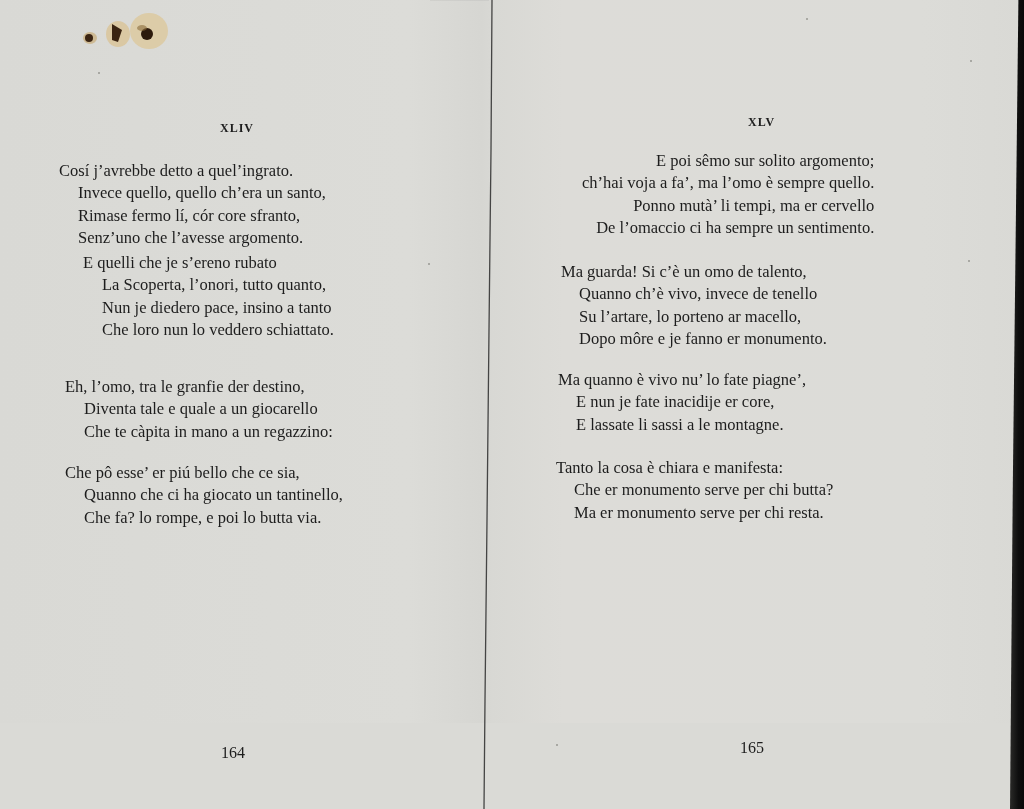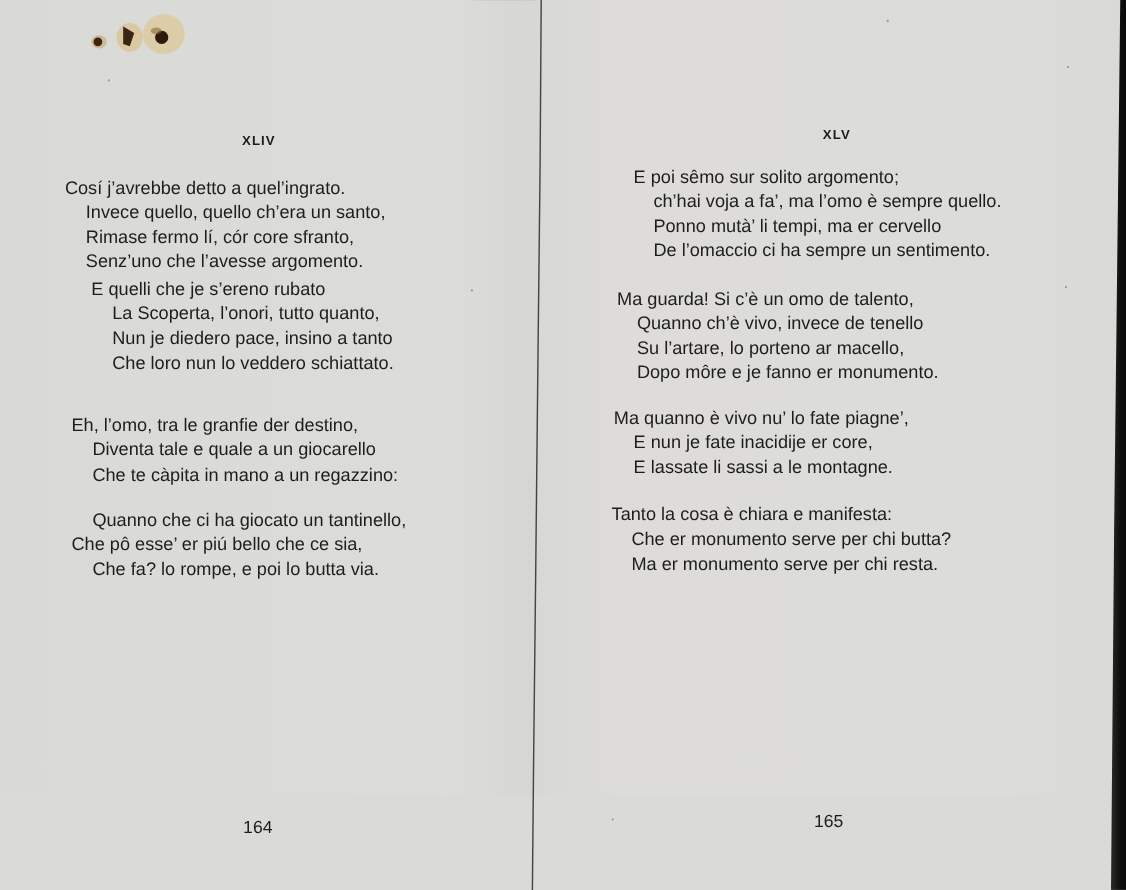"XLIV" .spread { font-family: Liberation Sans, sans-serif -> Liberation Serif, serif }
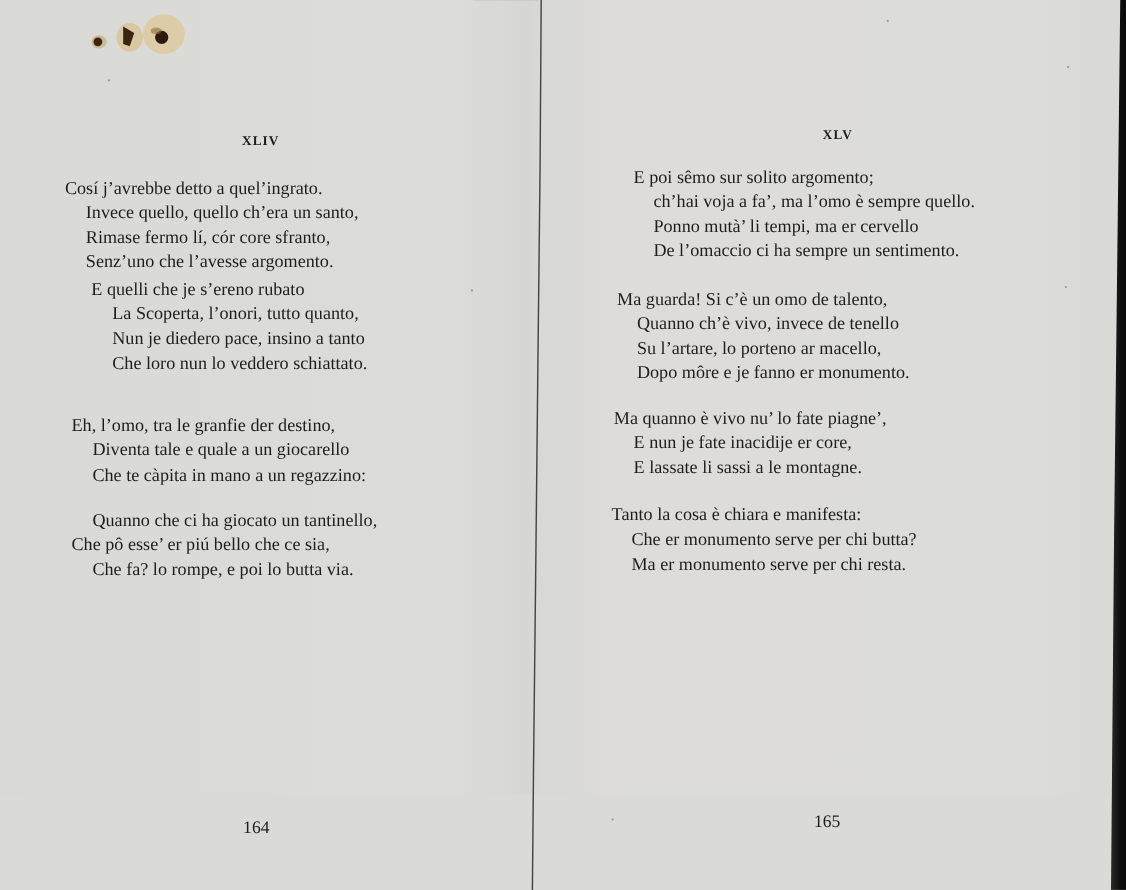"E poi sêmo sur solito" div.stanza { left: 86px -> 74px; text-align: none -> right }
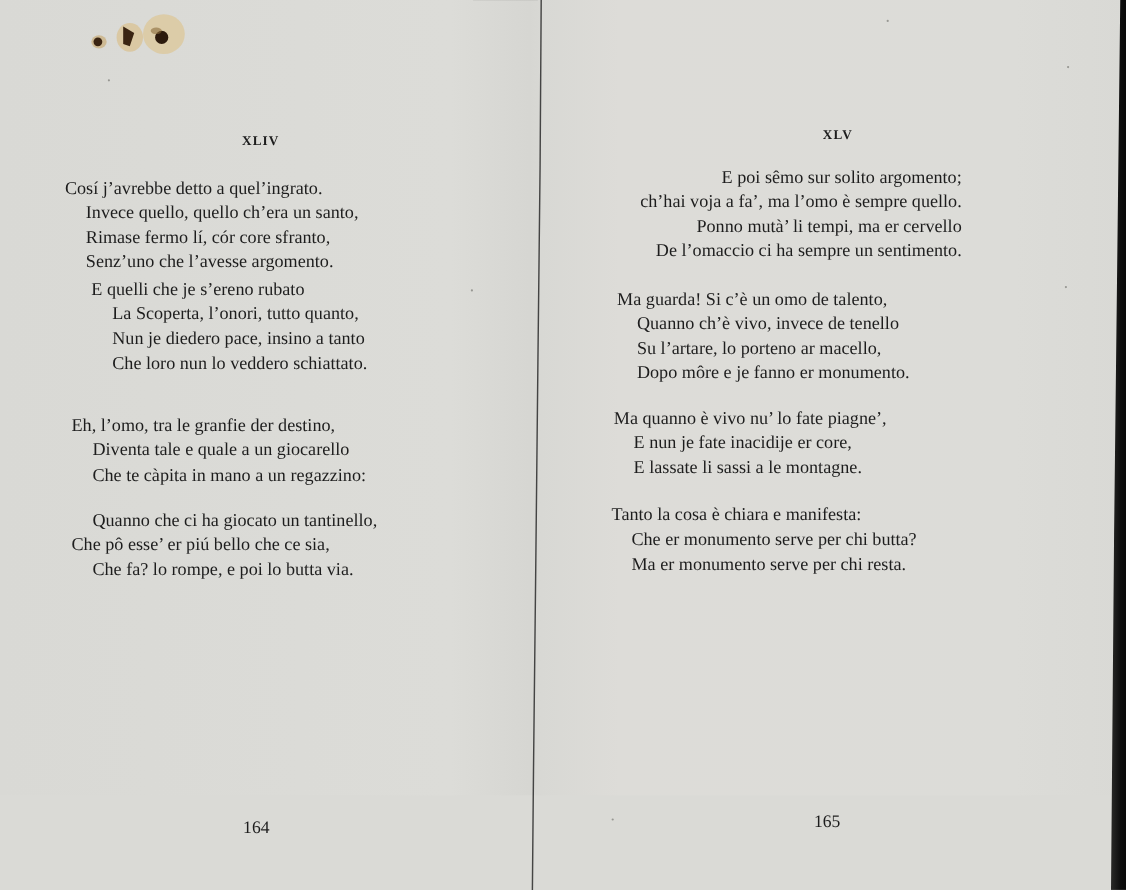"Quanno che ci ha giocato" span.line { order: before "Che pô esse’ er piú" -> after "Che pô esse’ er piú" }
